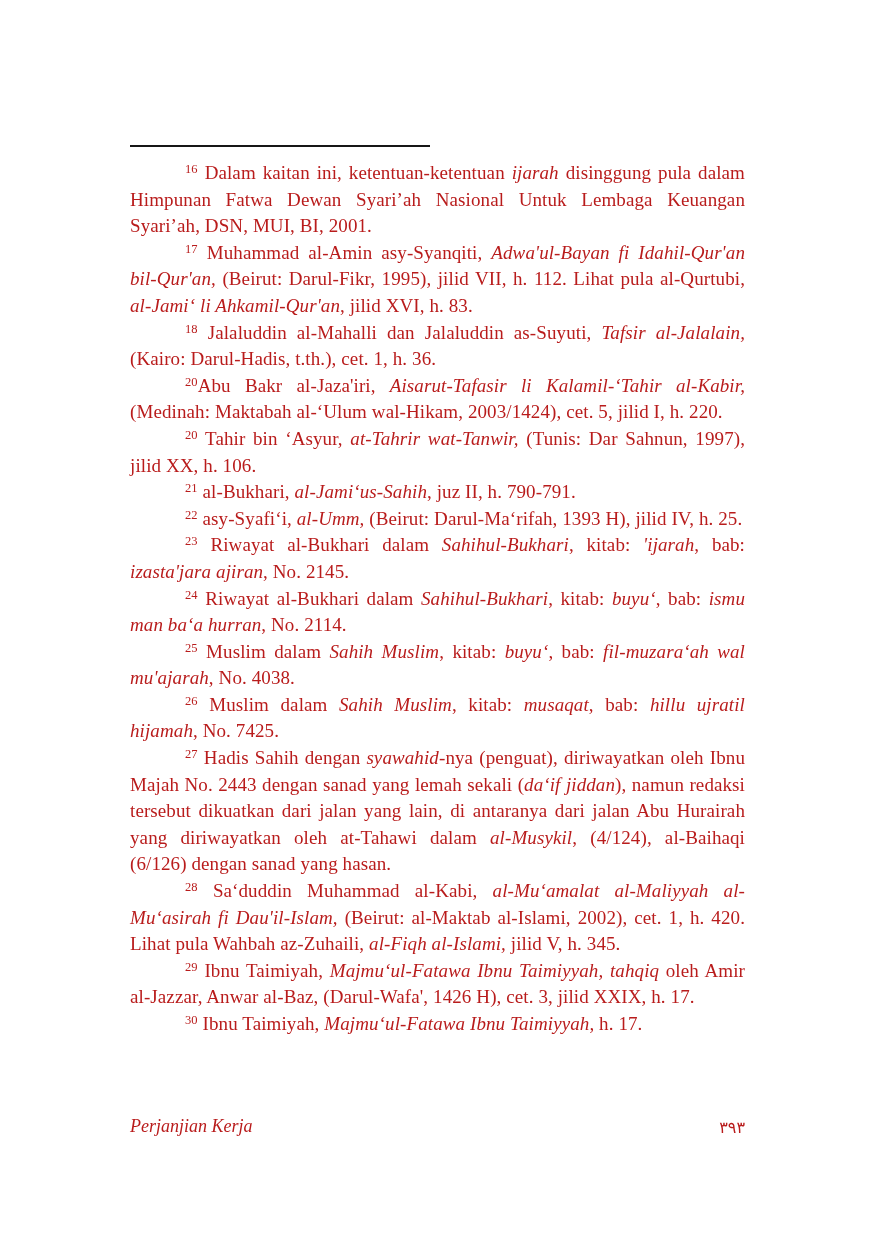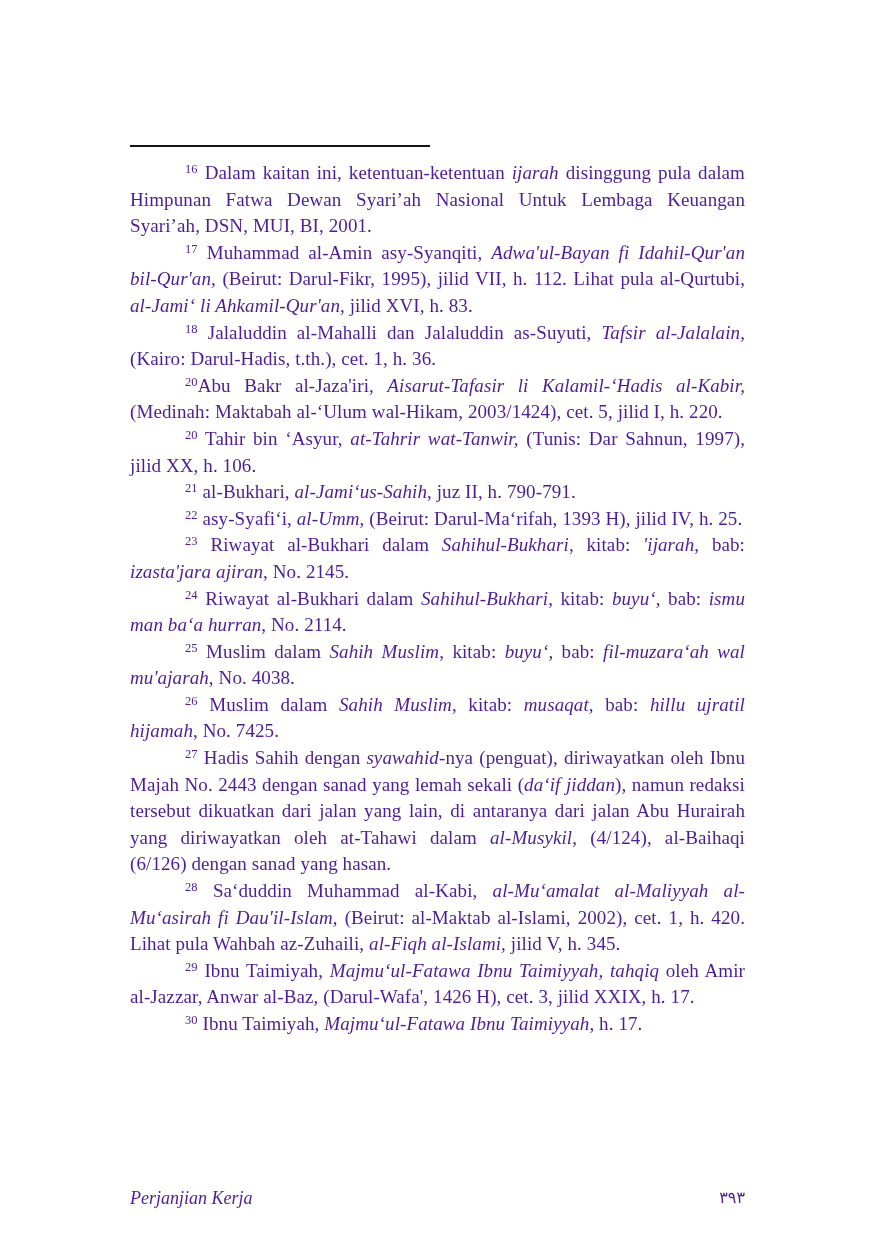"16 Dalam kaitan ini, ketentuan-ketentuan" .page { color: #4c1d95 -> #b91c1c }
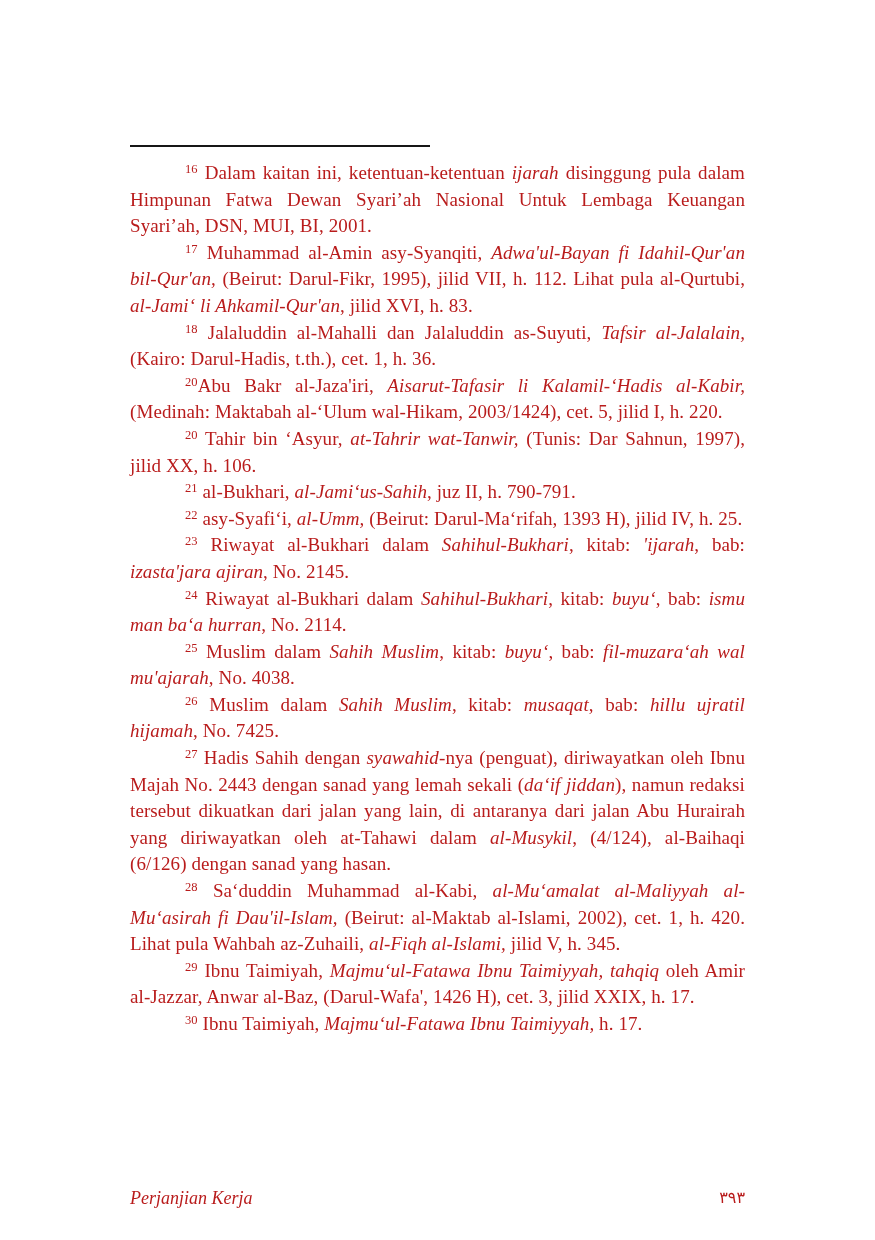"Aisarut-Tafasir li Kalamil-‘Hadis" span.it { text: Hadis -> Tahir }
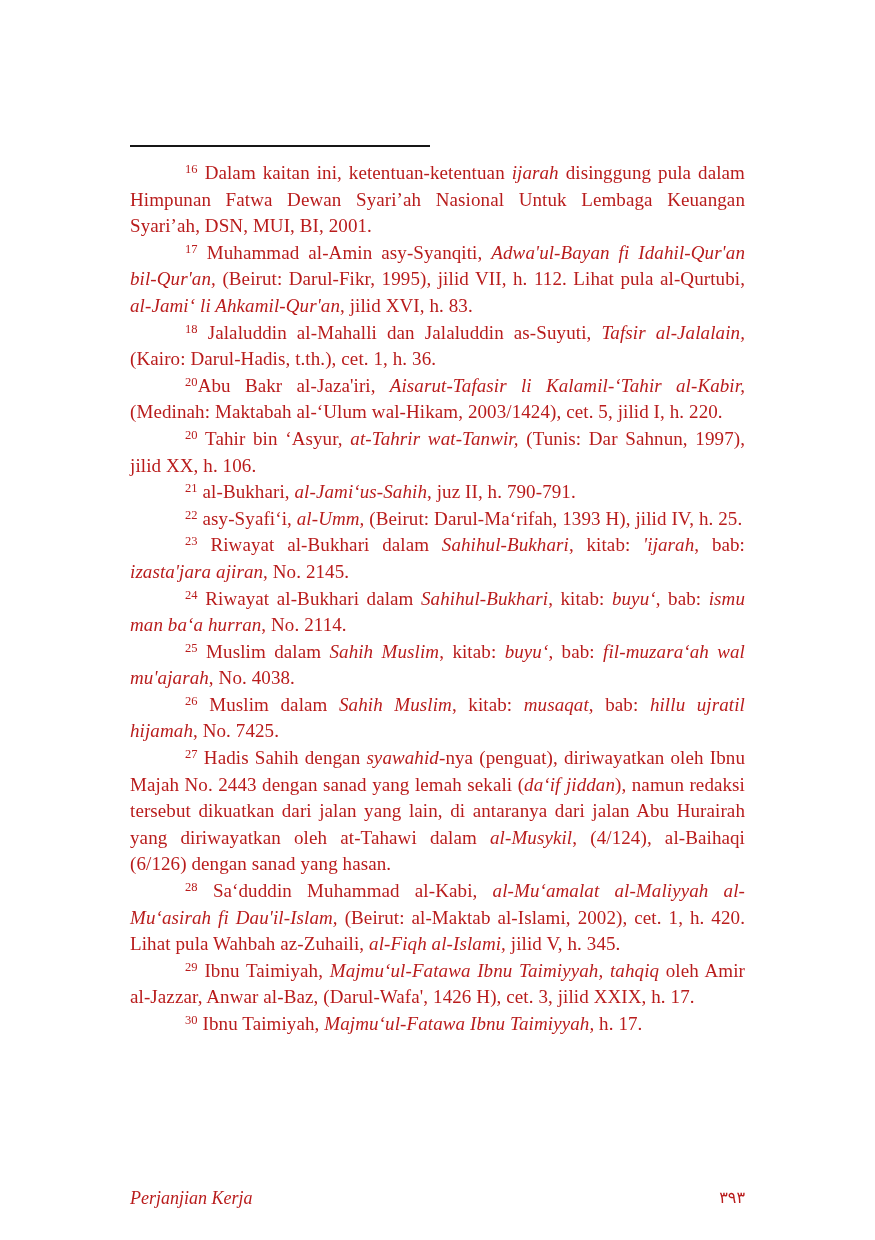"Perjanjian Kerja" .footer { align-items: flex-start -> flex-end; top: 1188px -> 1116px }
